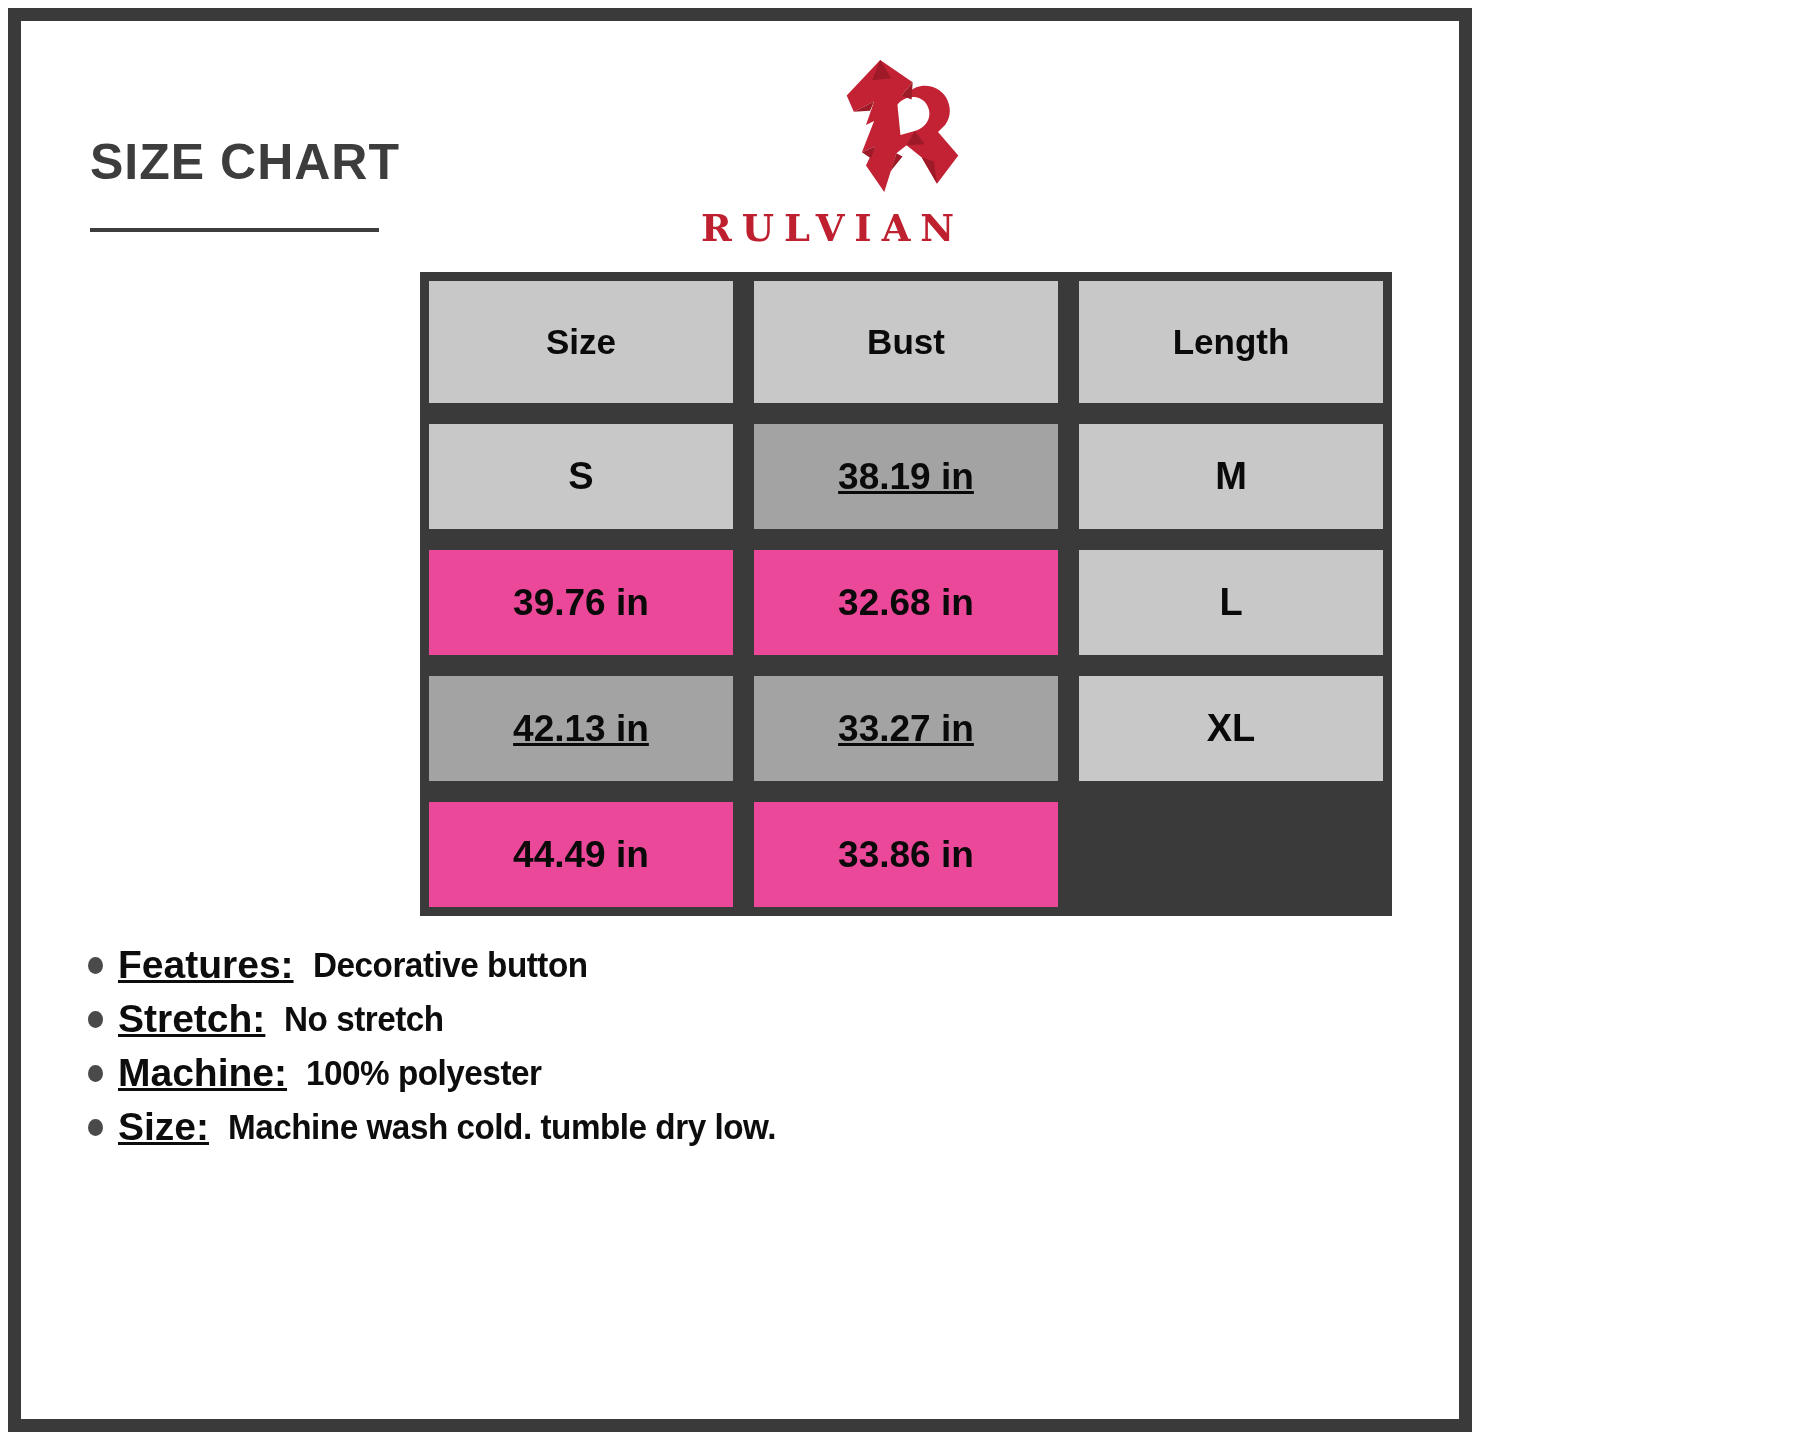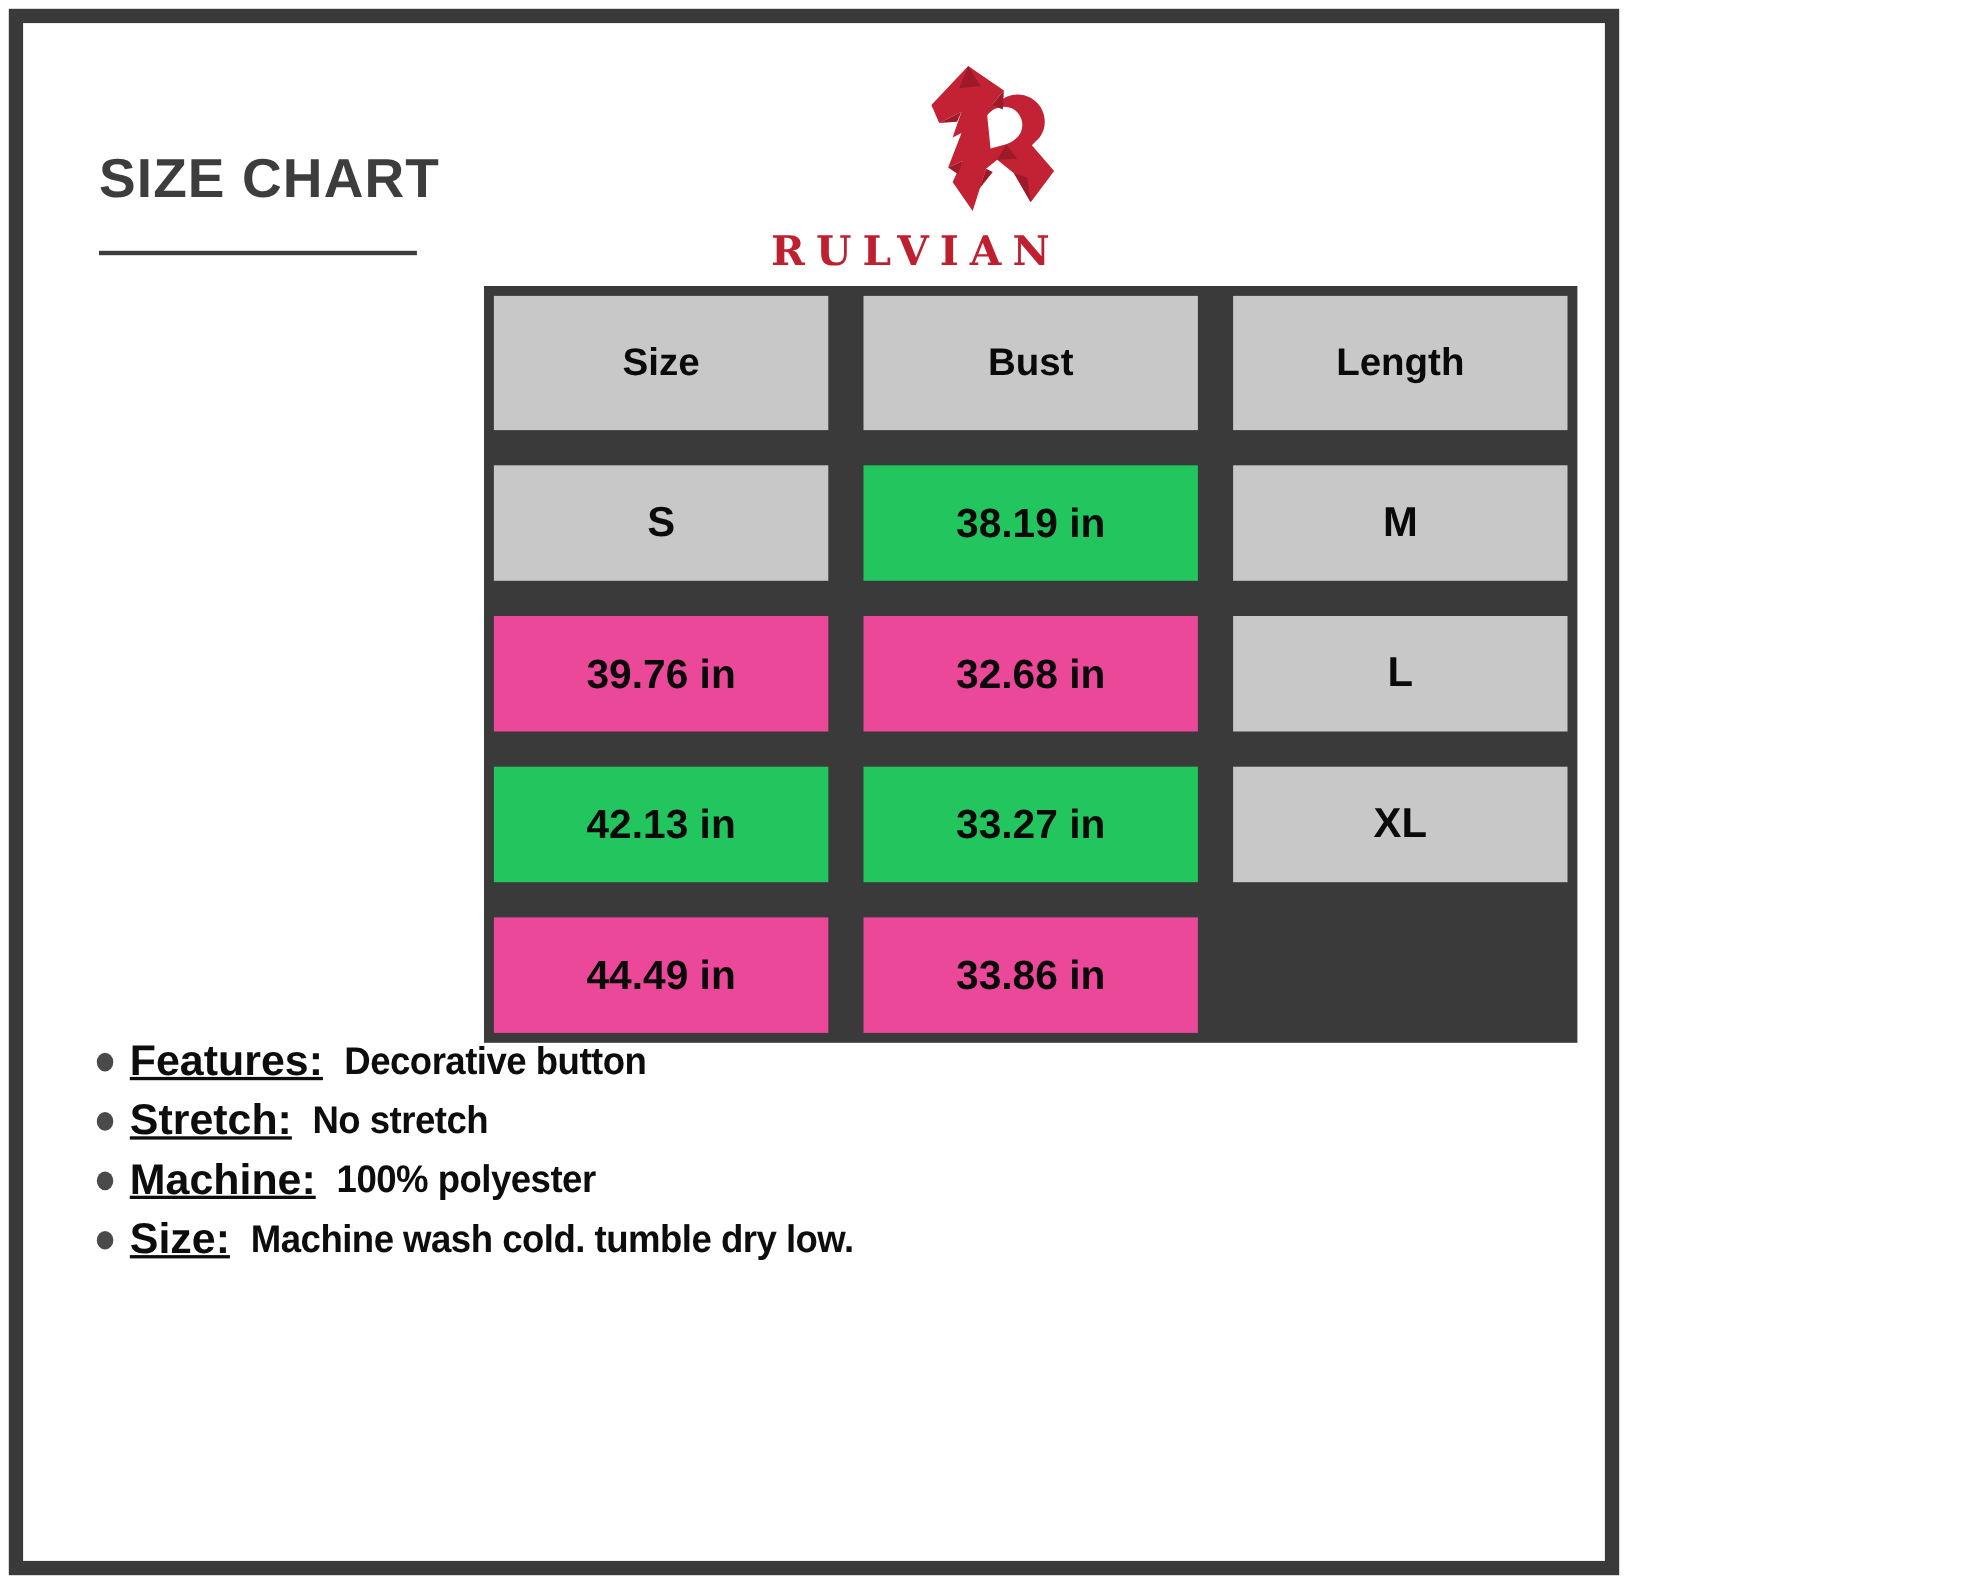"Size" .size-table { gap: 32px -> 21px; margin-left: 20px -> none; top: 260px -> 272px }
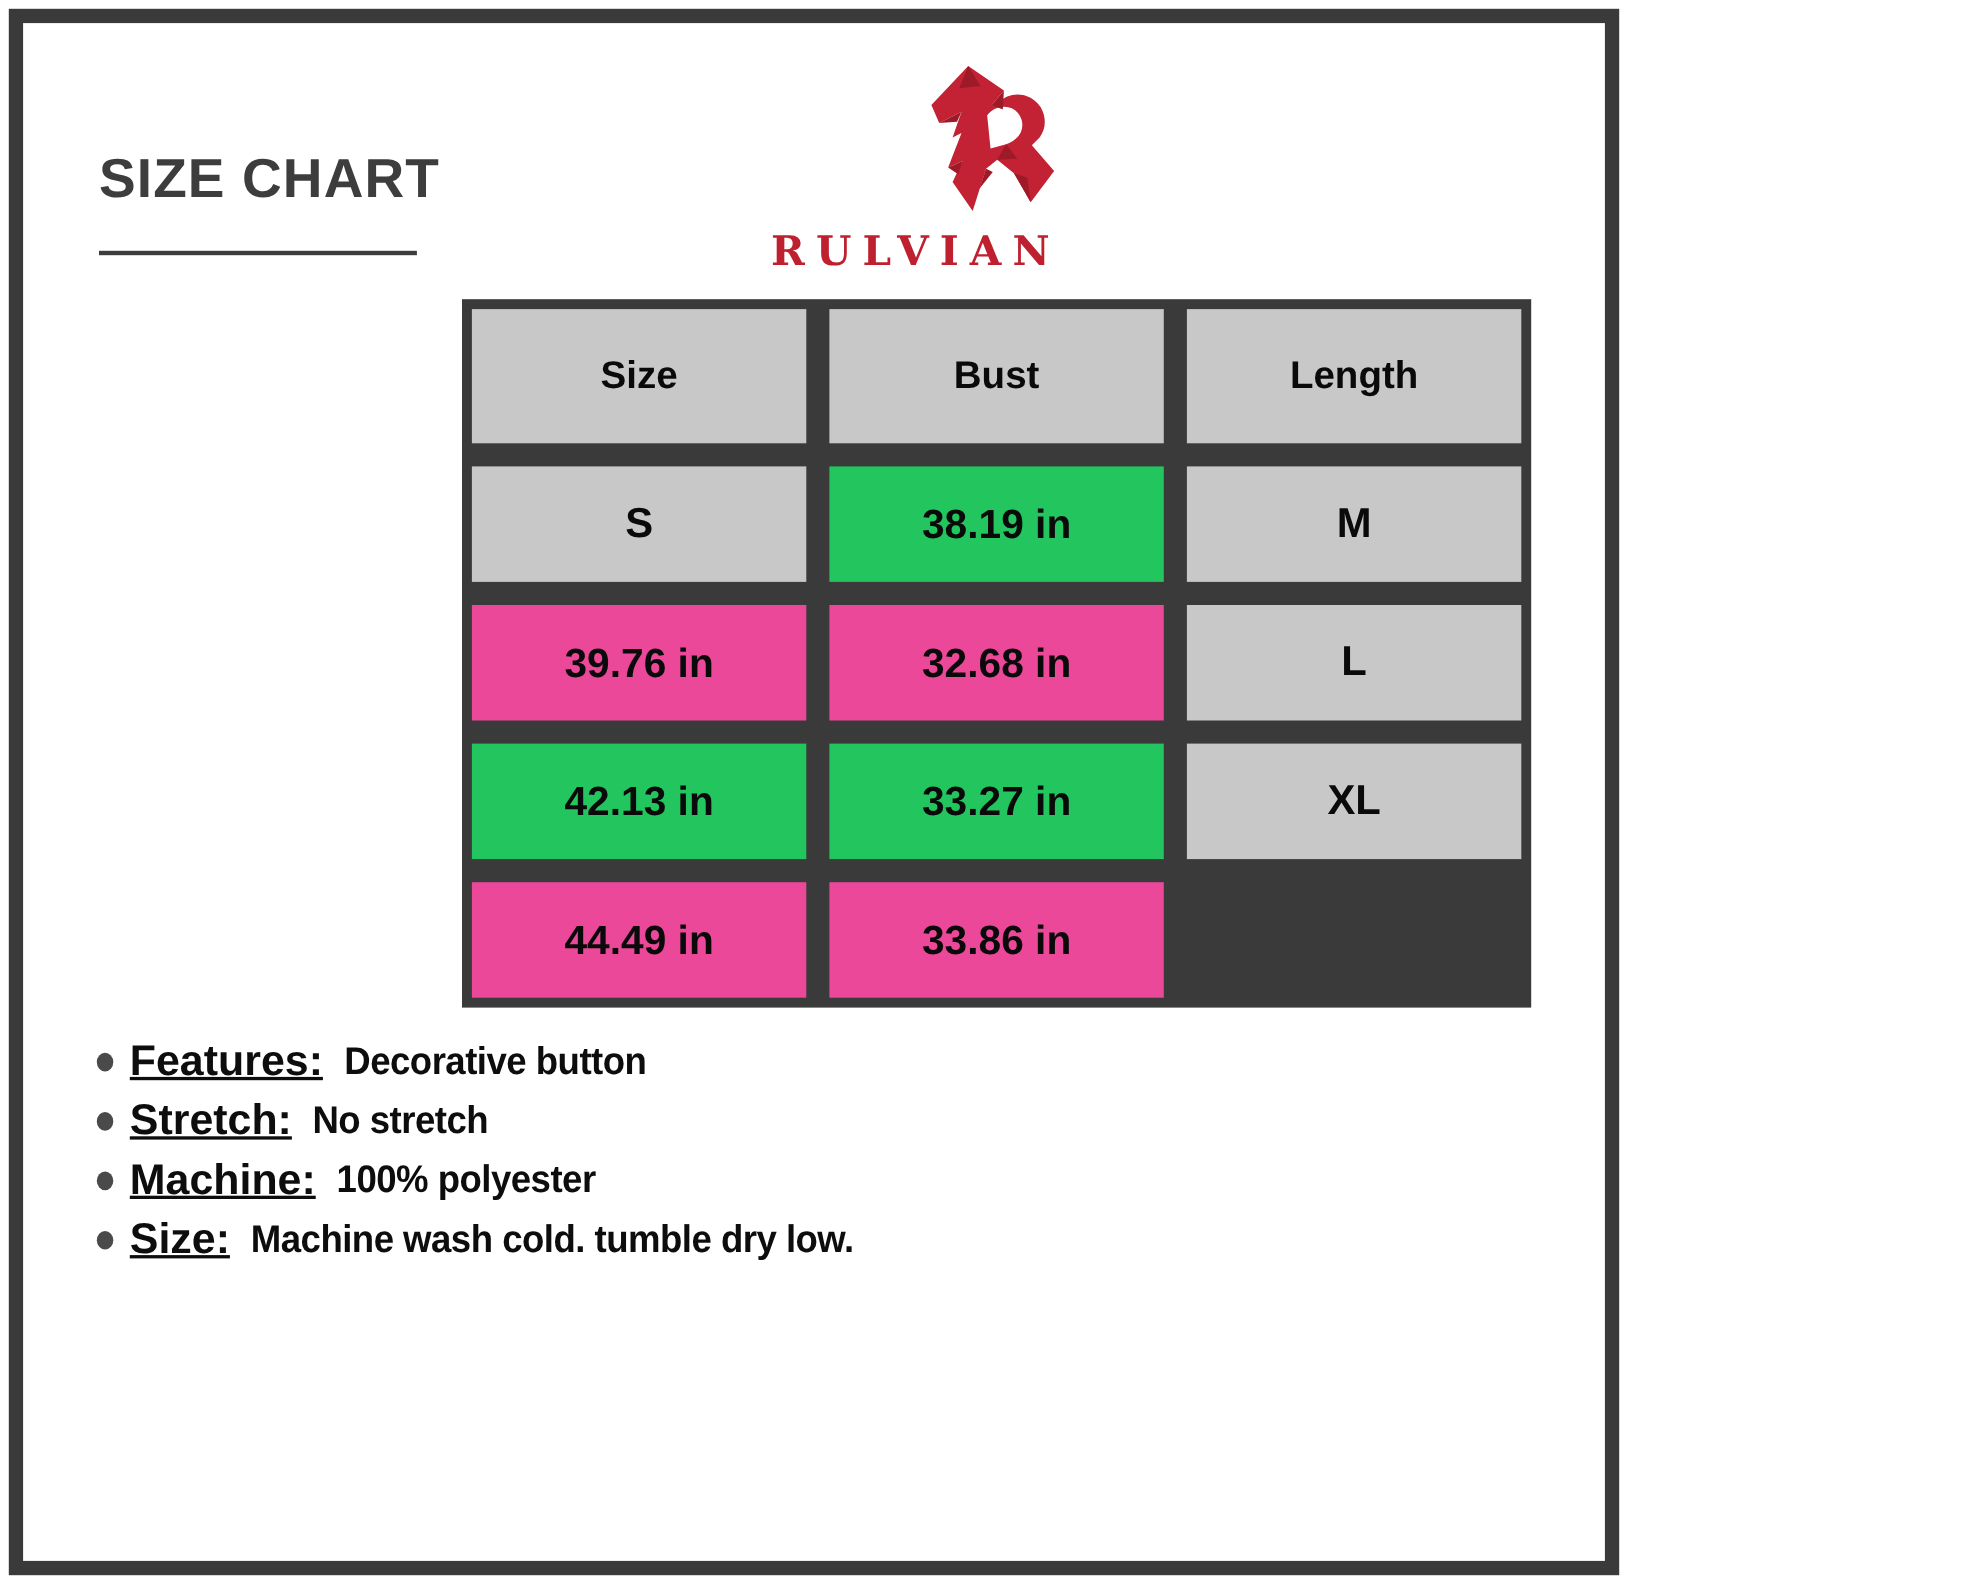"38.19 in" .cell.row-even { background: #22c55e -> #a3a3a3; text-decoration: none -> underline }
